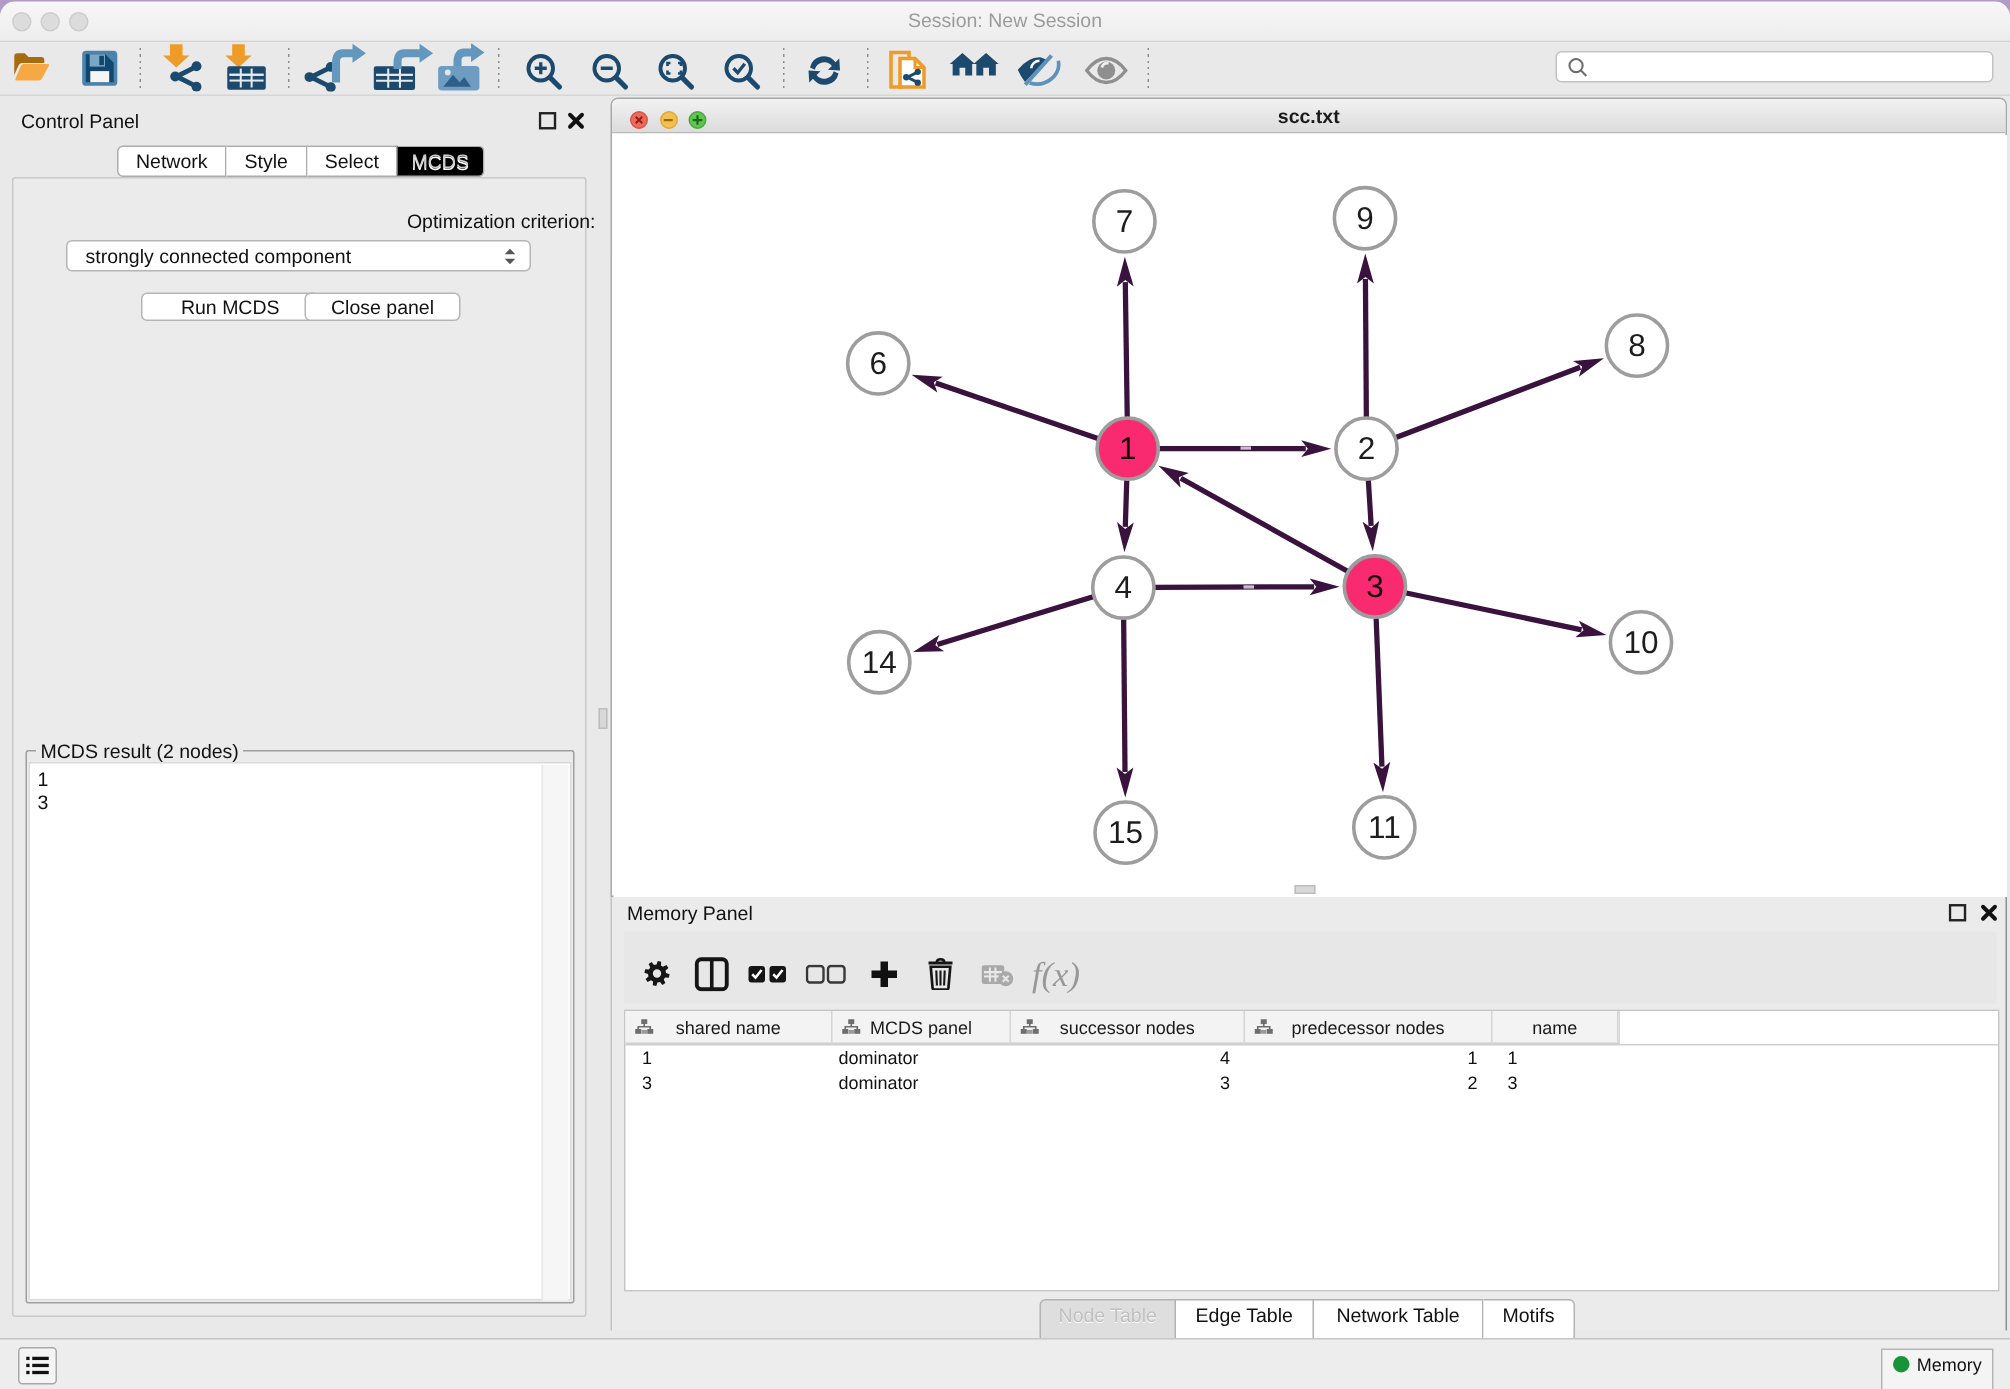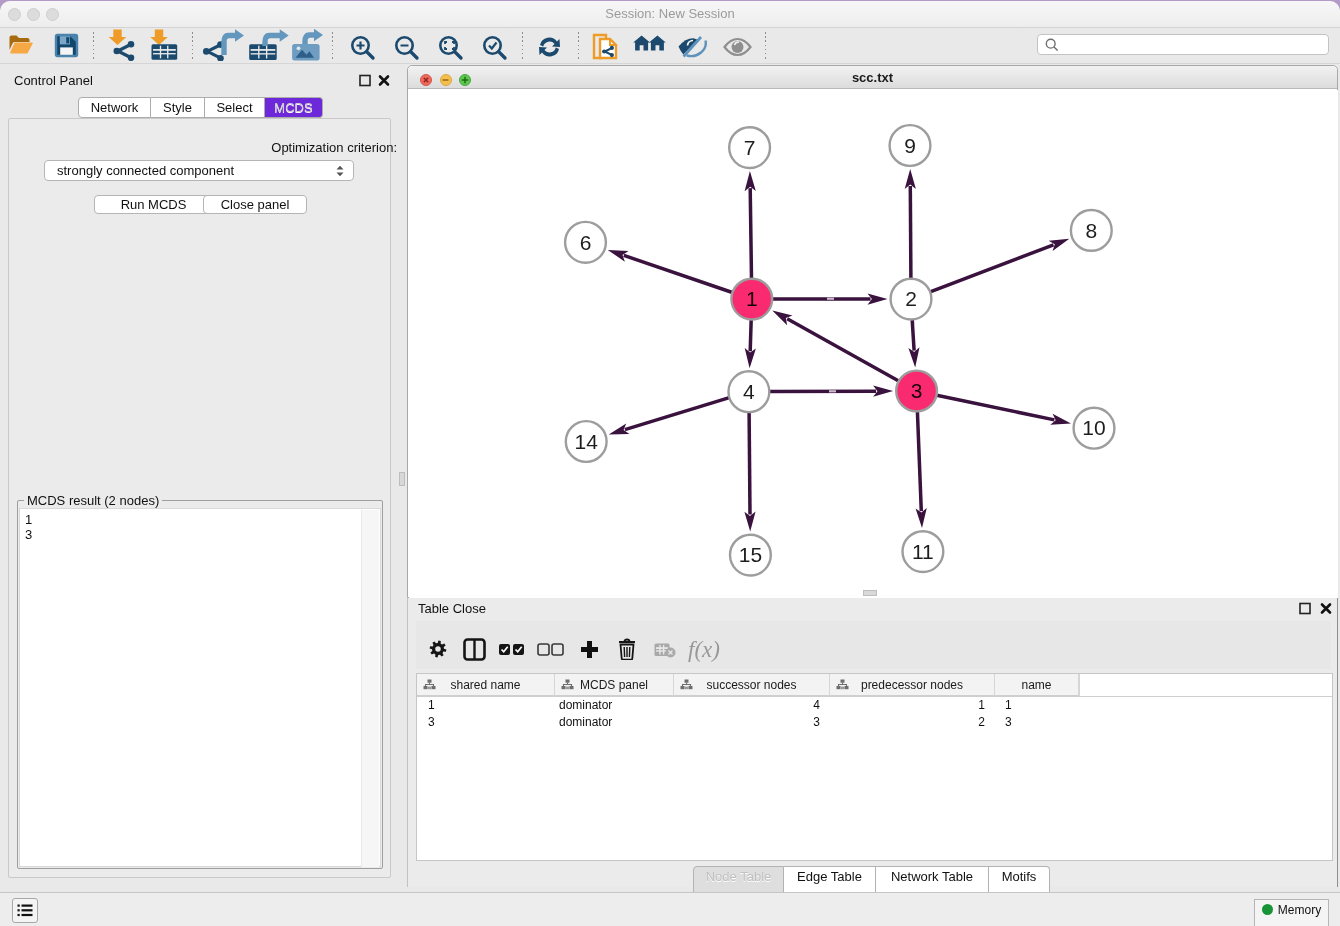"MCDS" .cptab.sel { background: #6d28d9 -> #000000 }
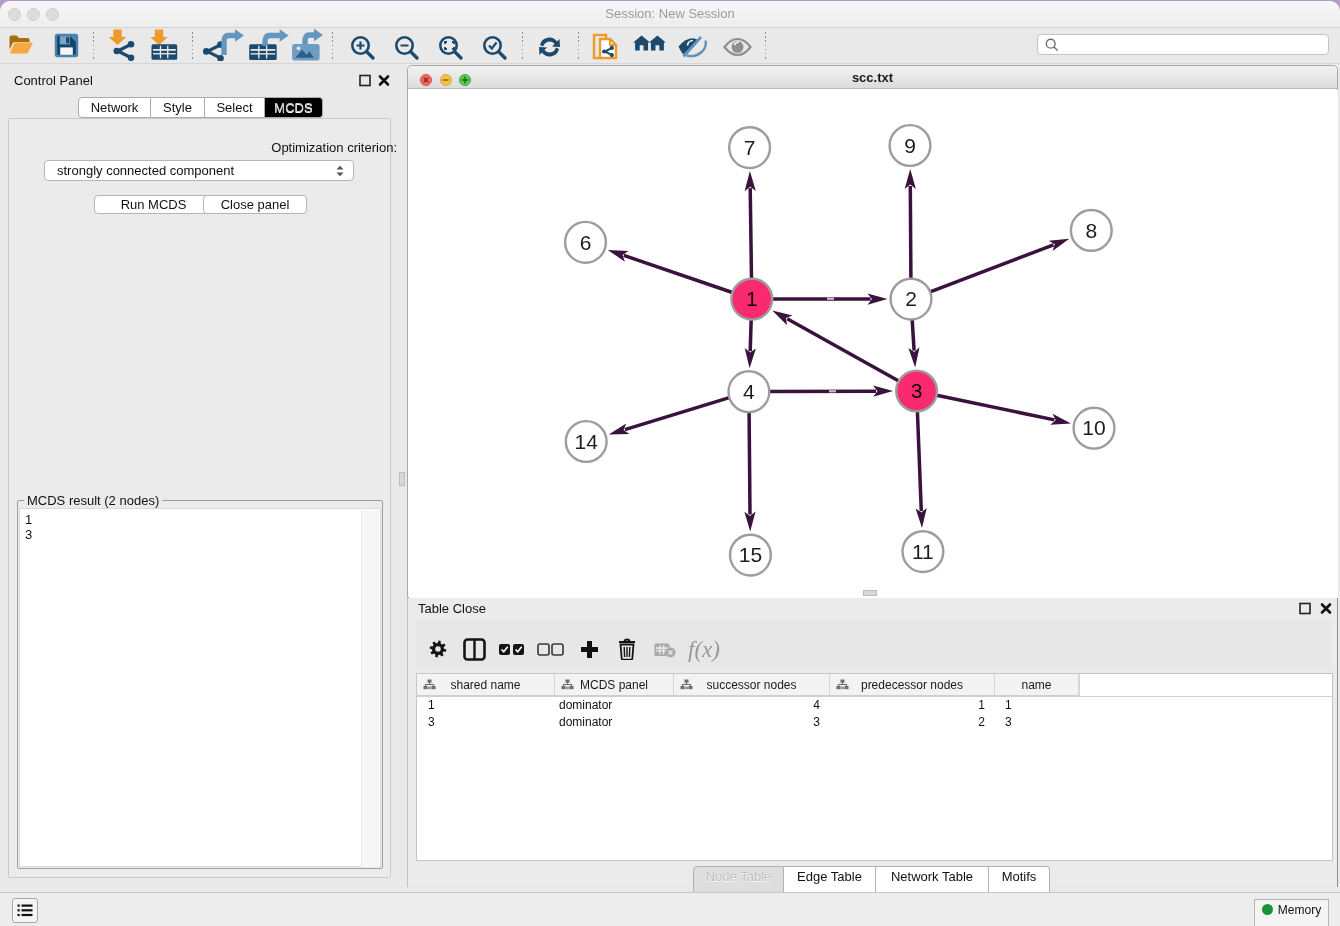"Table Close" div.tp-title { text: Table Close -> Memory Panel }
